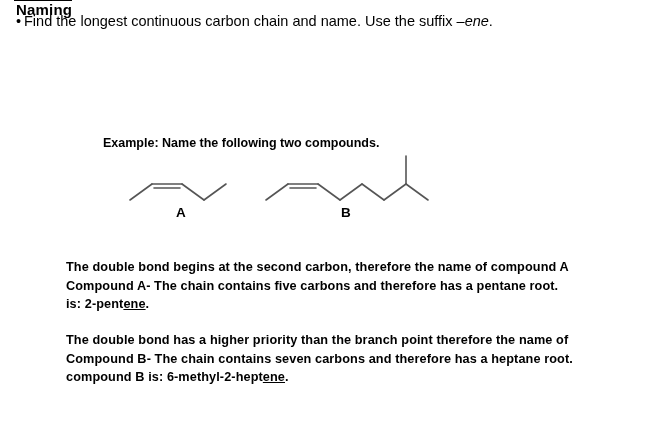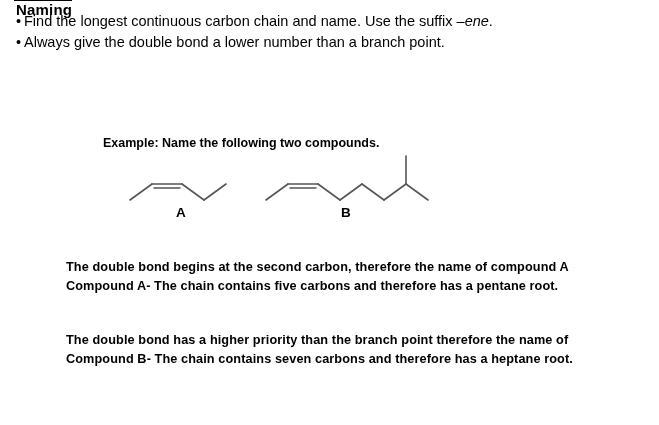"• Always give the double" div.bullet { html: <div> <span>•</span><span>Always give the double bond a lower number than a branch point.</span> </div> -> none }
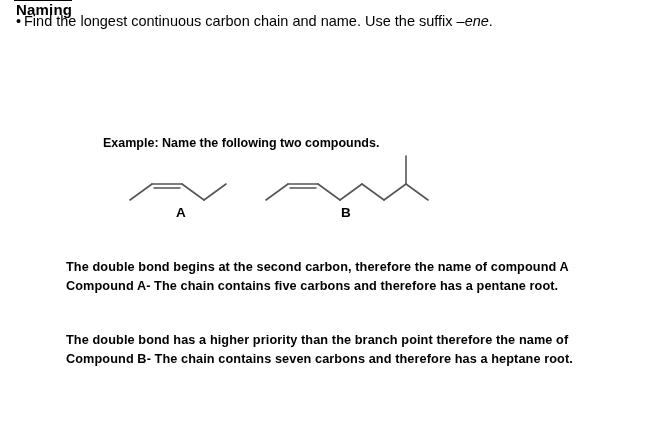"is: 2-pentene." div.line { html: none -> <div><span>is: 2-pent</span><span>ene</span><span>.</span></div> }
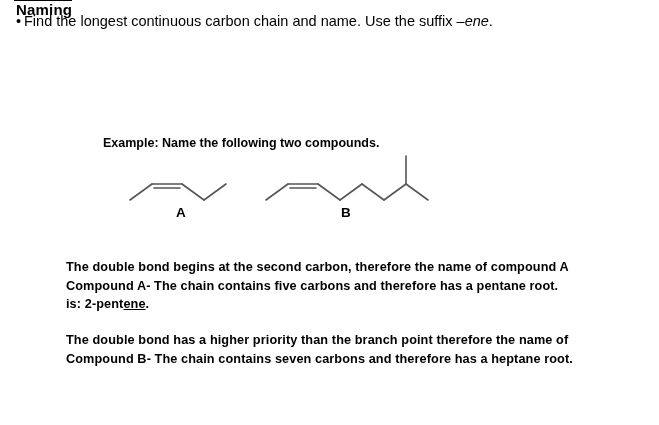"compound B is: 6-methyl-2-heptene." div.line { html: none -> <div><span>compound B is: 6-methyl-2-hept</span><span>ene</span><span>.</span></div> }
